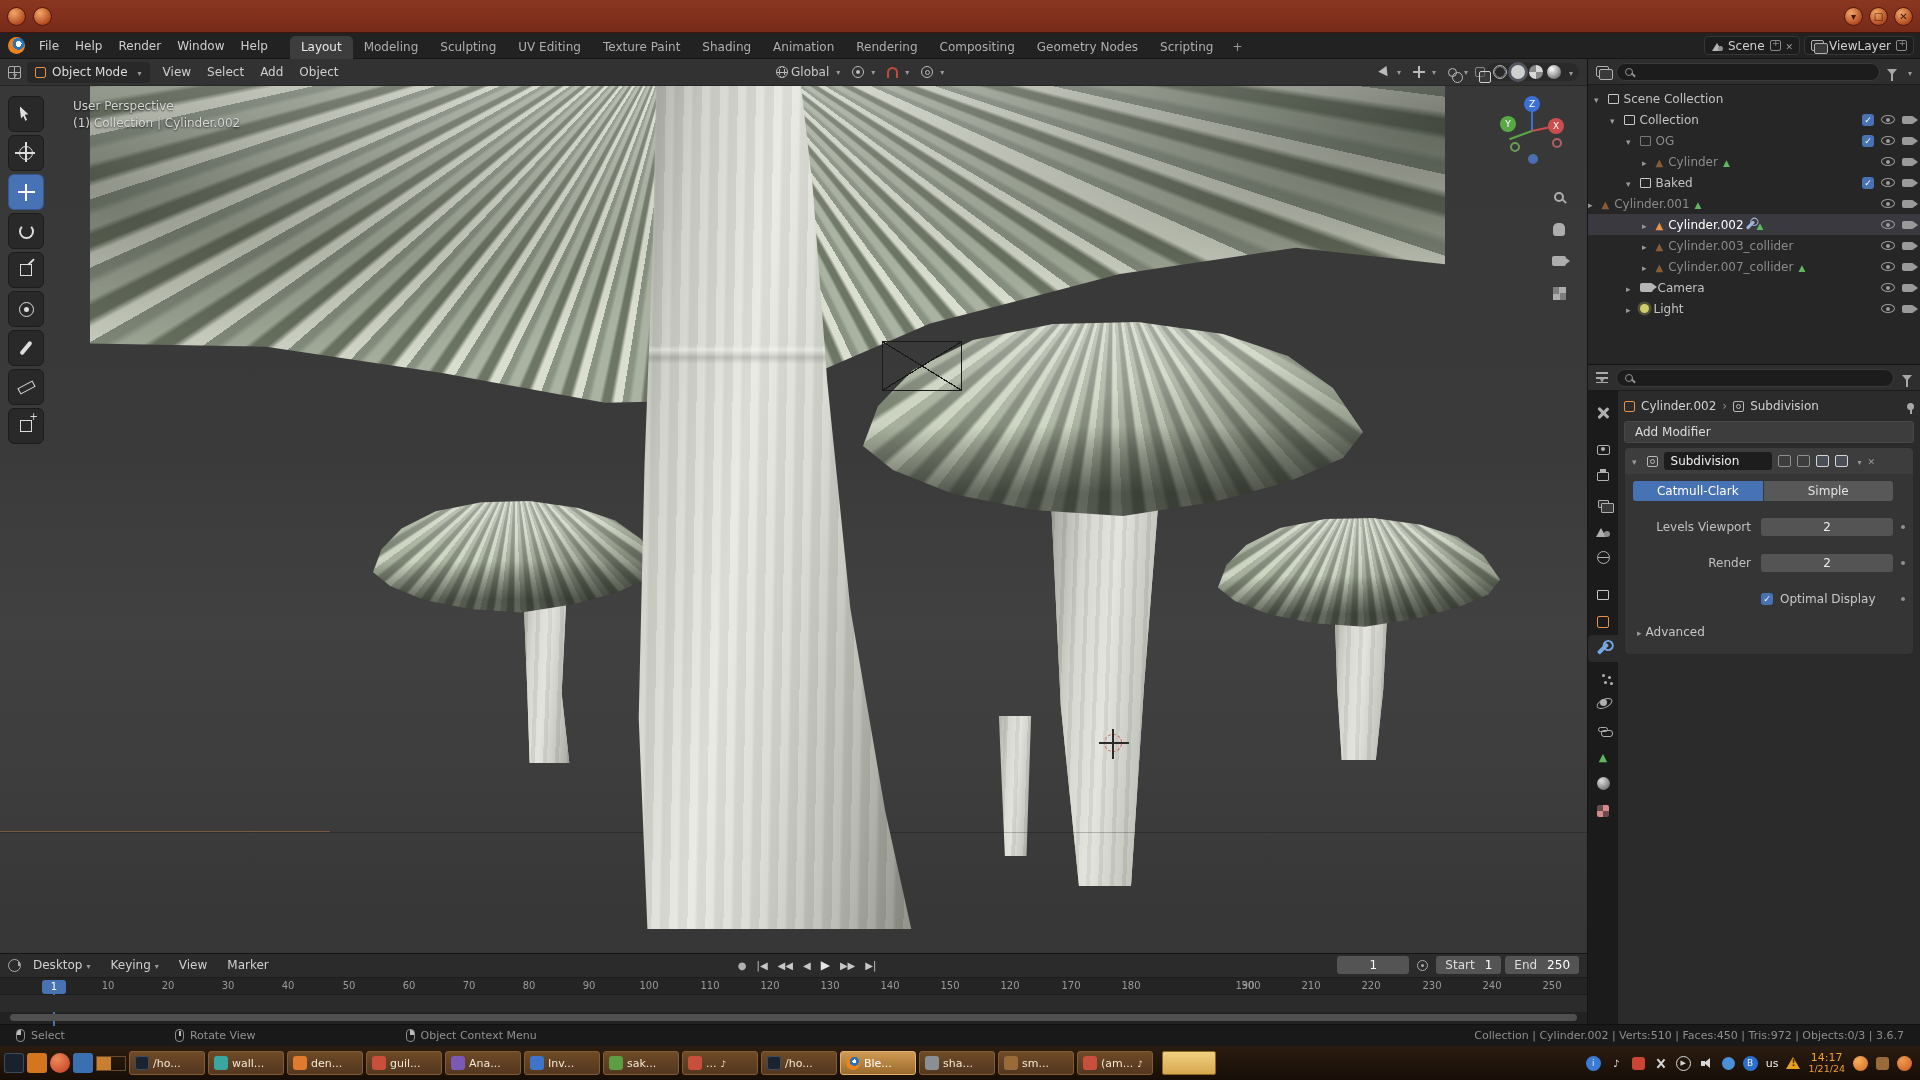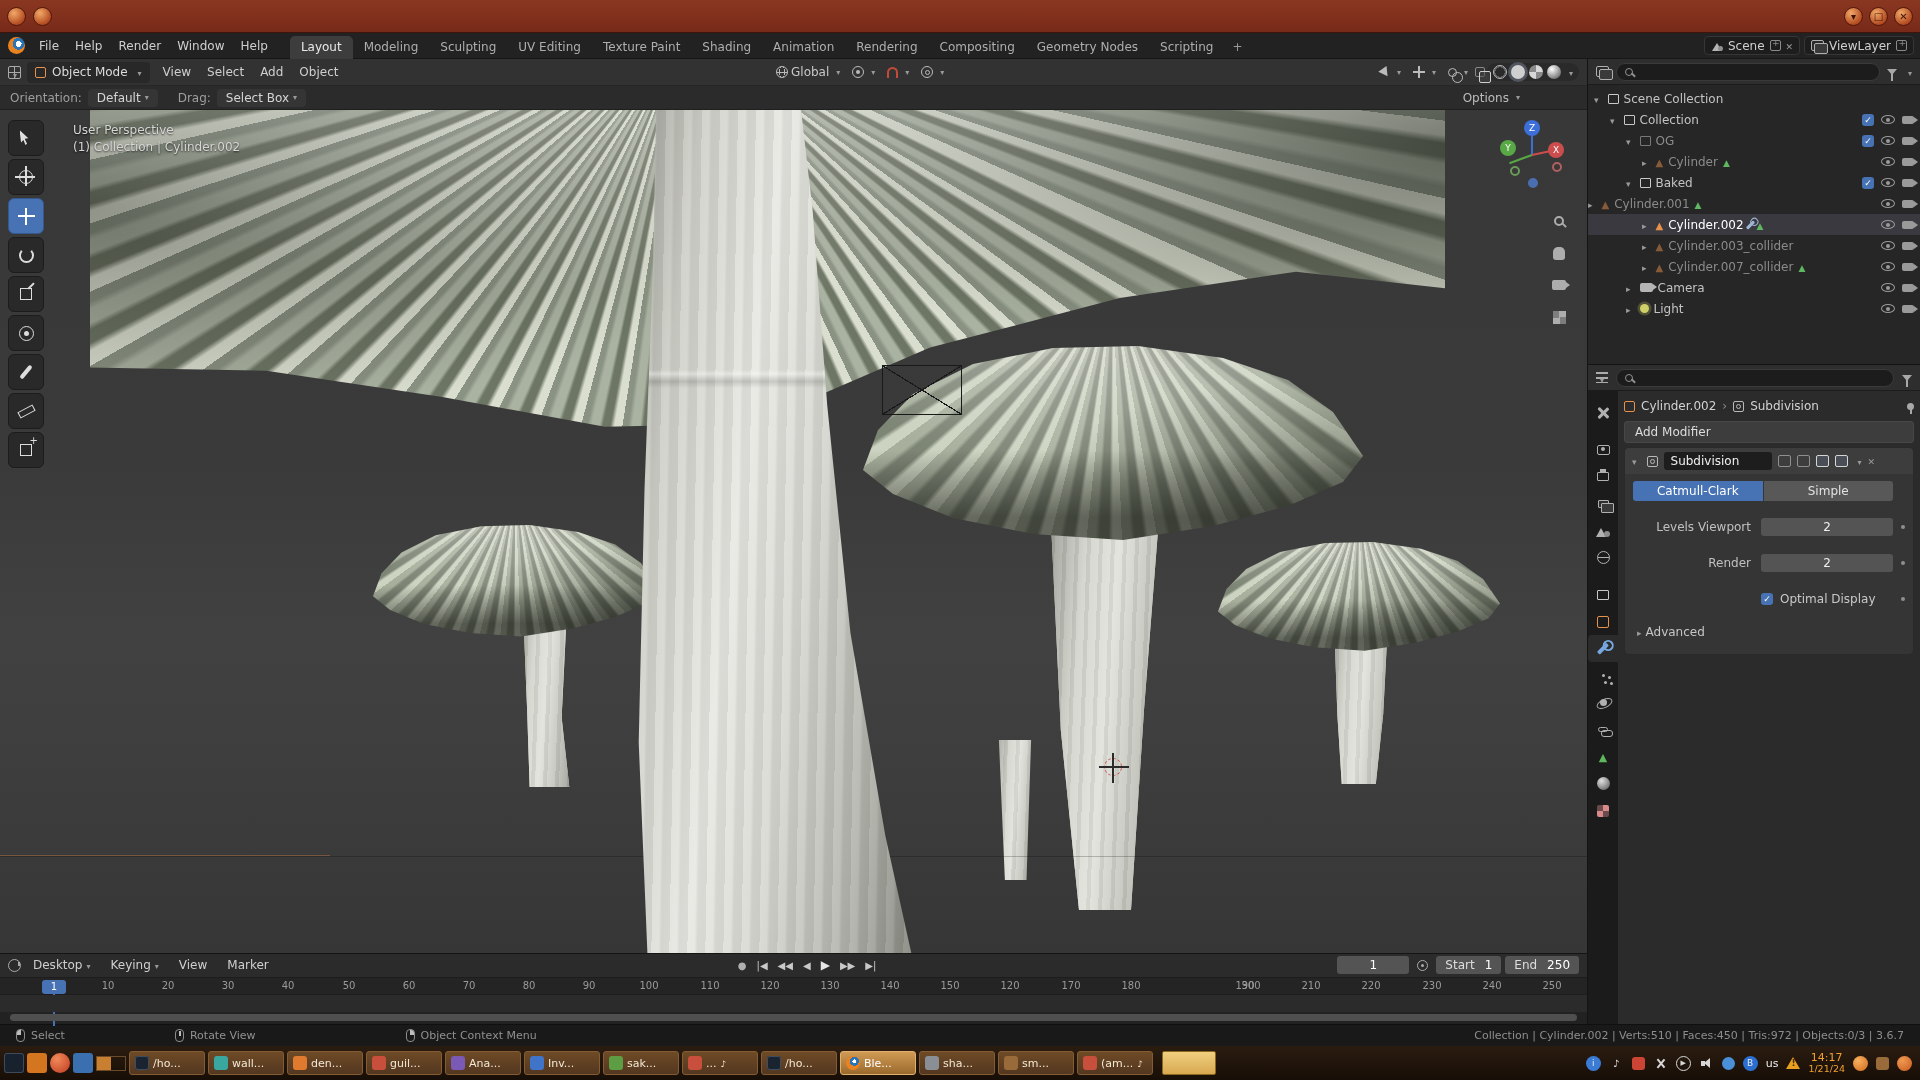"Orientation:" div.vts { html: <div> <span>Orientation:</span> <div> <span>Default</span> </div> <span>Drag:</span> <div> <span>Select Box</span> </div> <div></div> <div> <span>Options</span> </div> </div> -> none }
